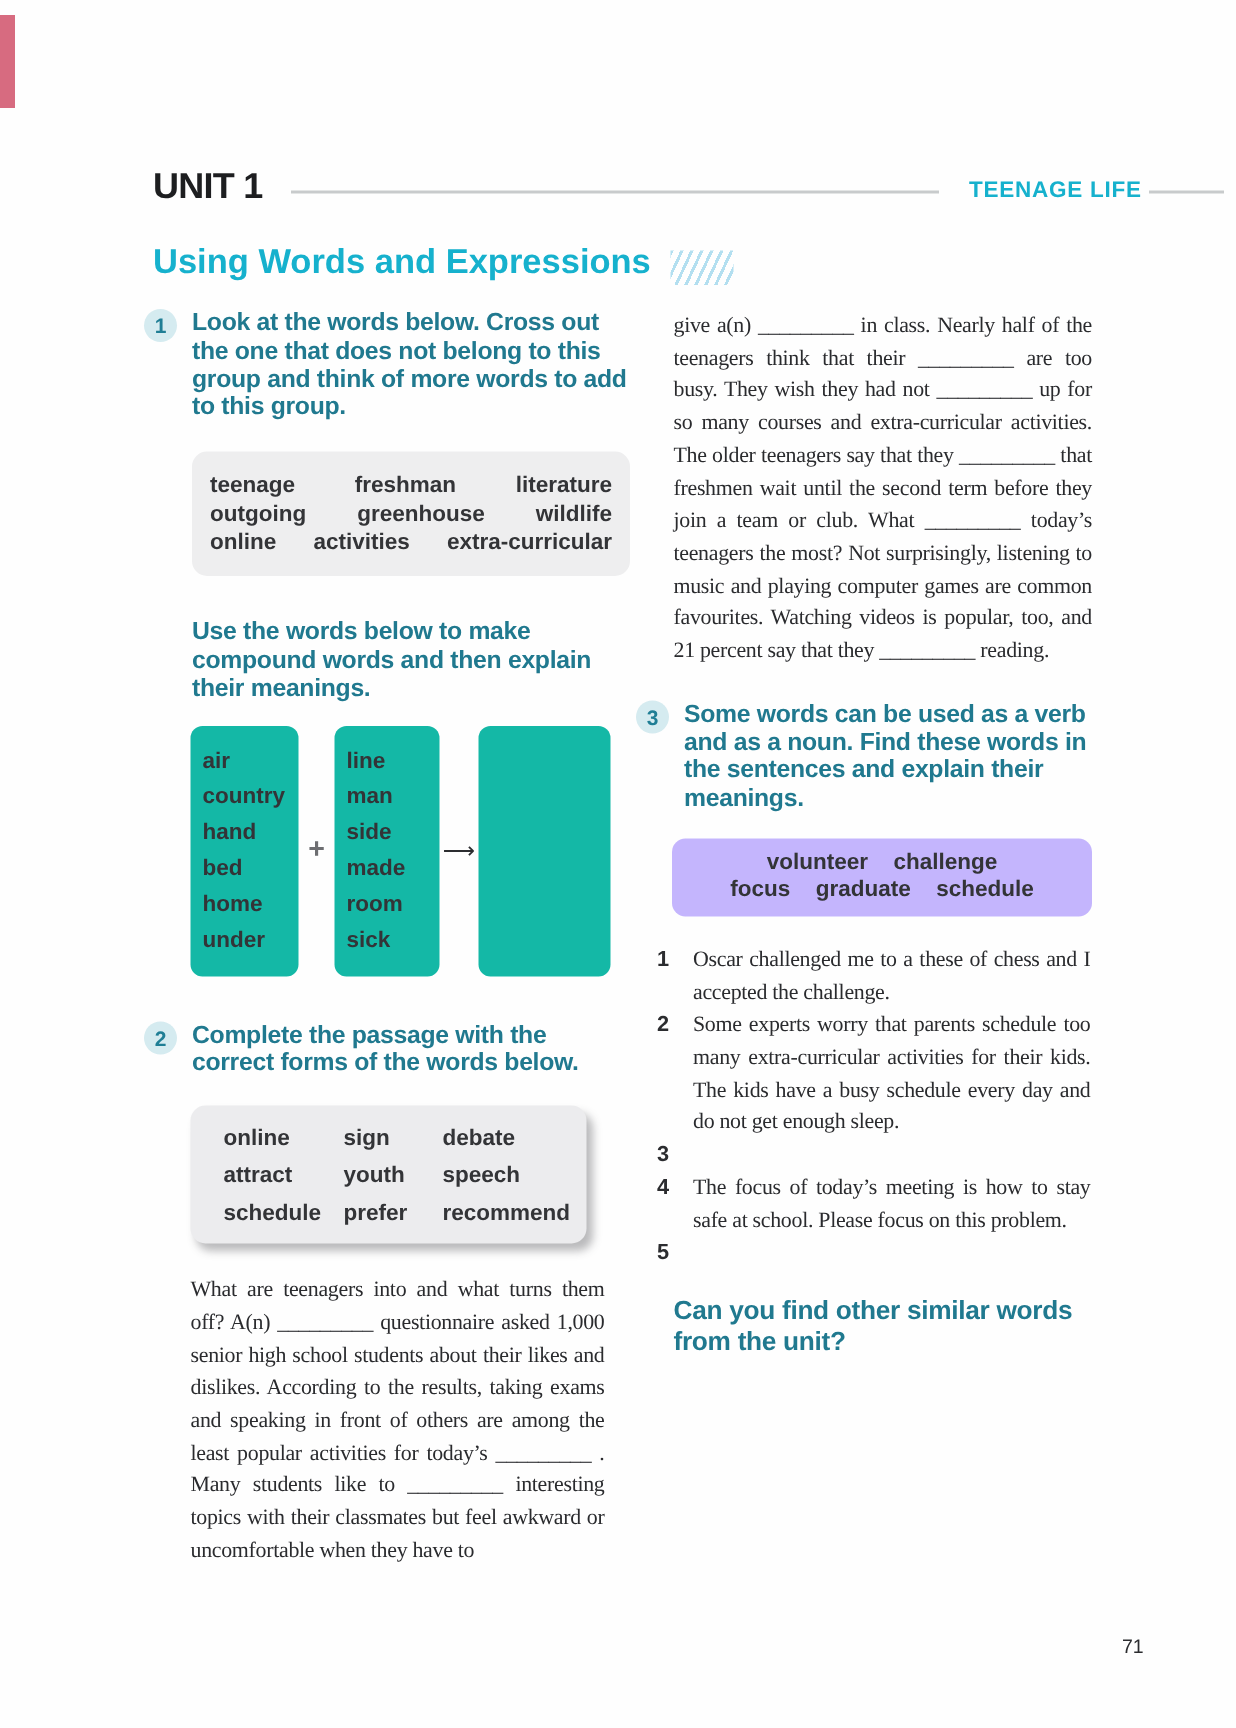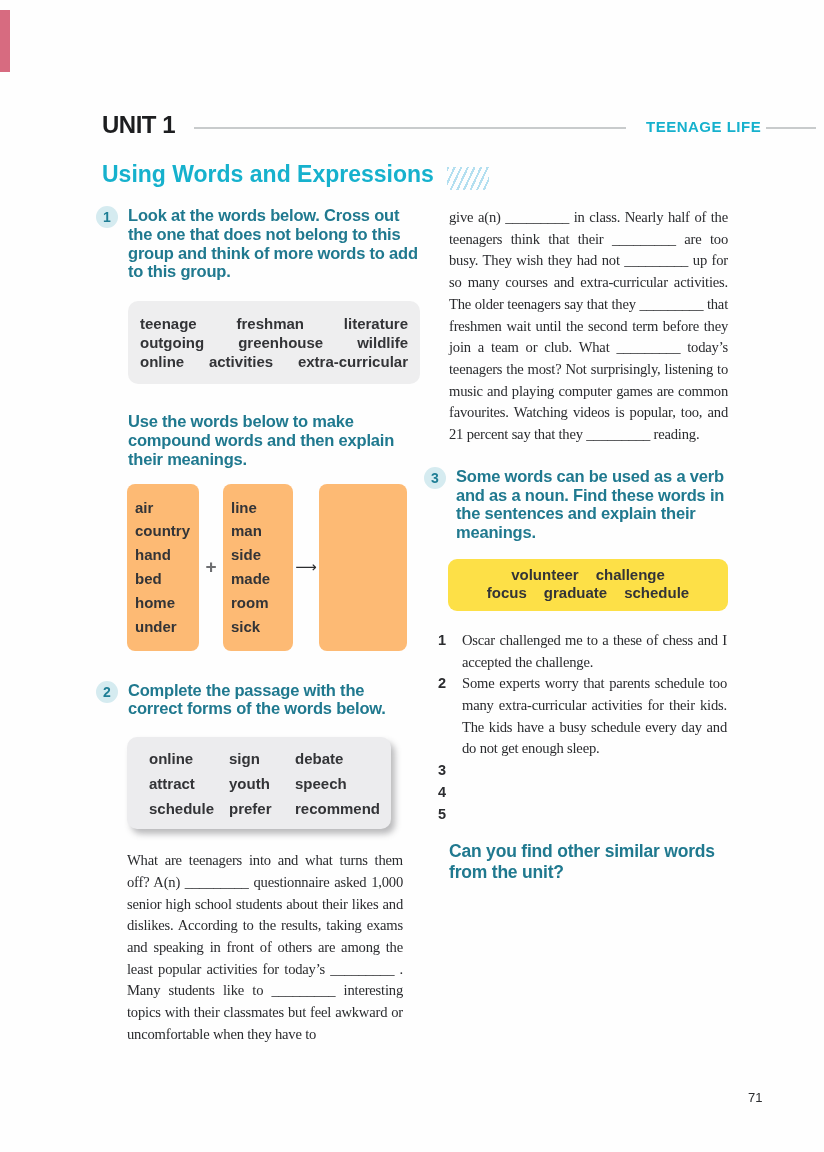"air" .cbox { background: #fdba74 -> #14b8a6 }
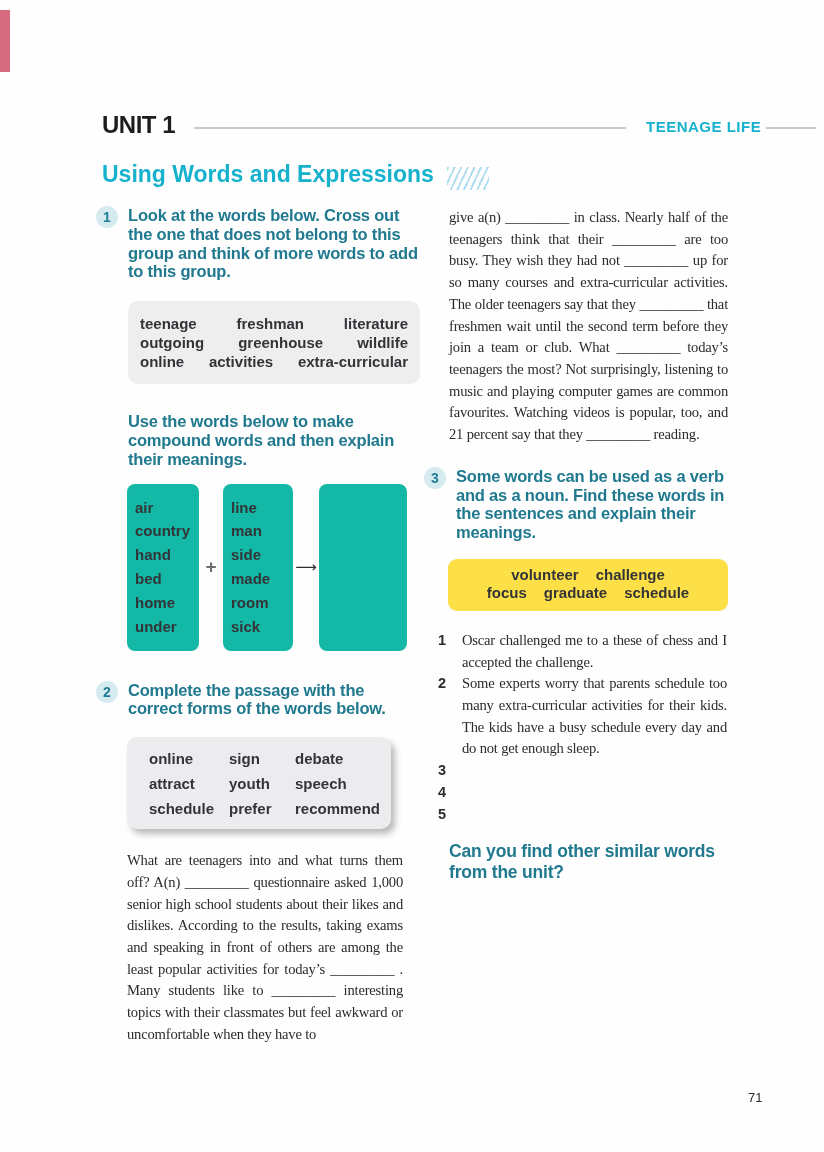"volunteer" .wordbox3 { background: #fde047 -> #c4b5fd }
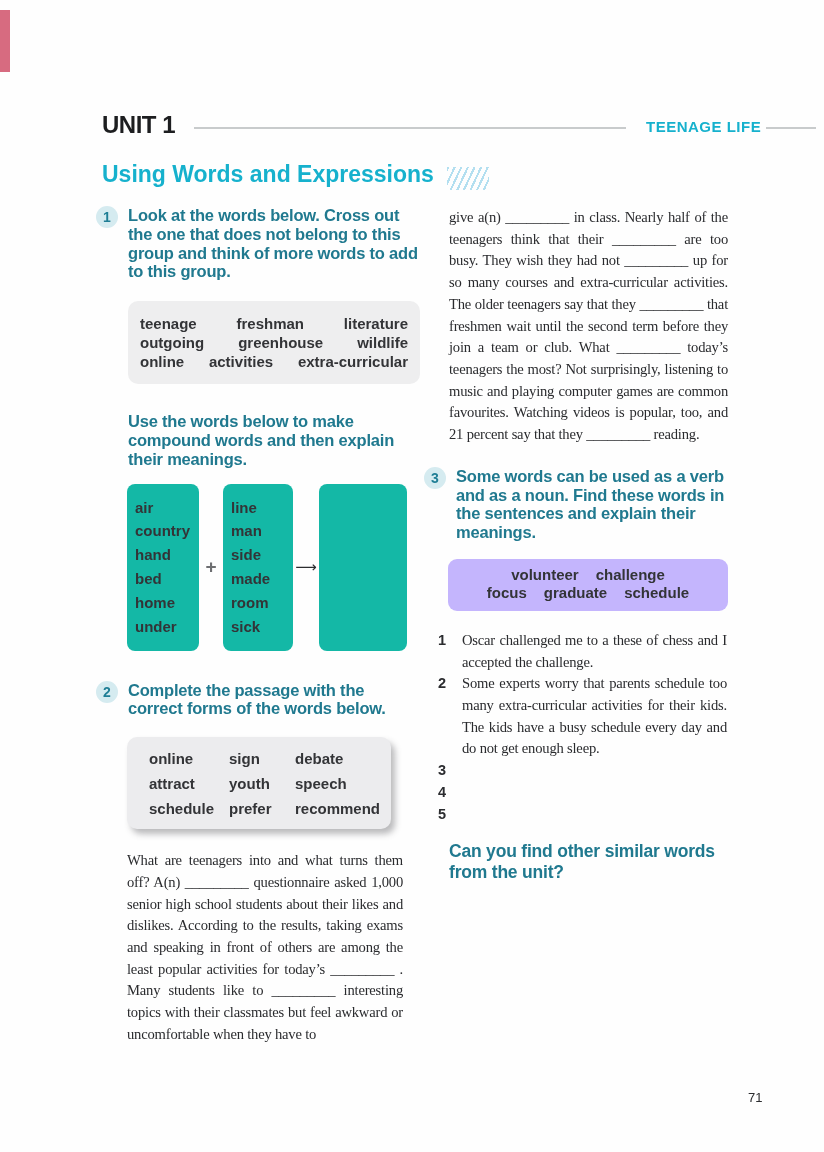"The focus of today’s meeting" div.serif { html: none -> <div>The focus of today’s meeting is how to stay safe at school. Please focus on this problem.</div> }
